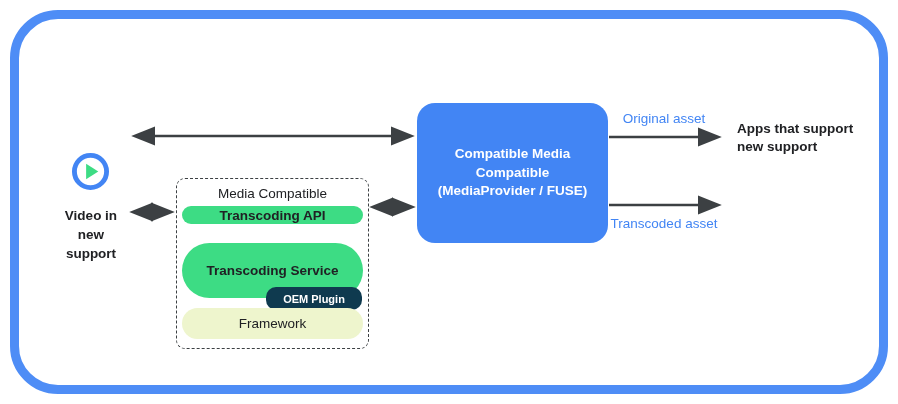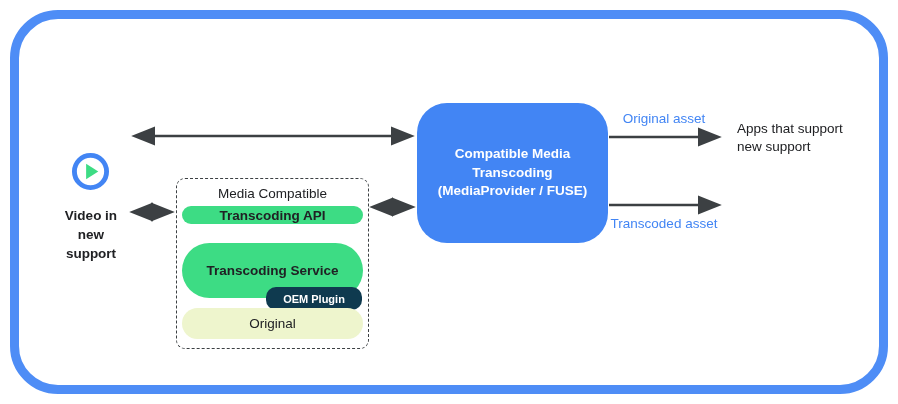"Apps that support" .target-text { font-weight: none -> bold }
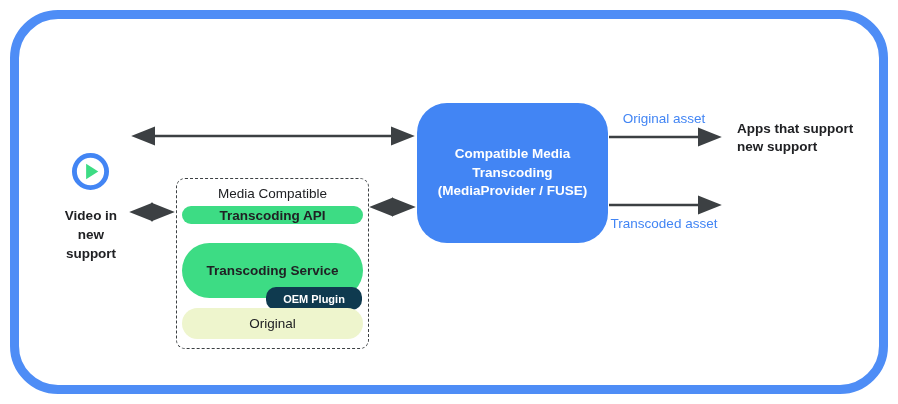"Compatible Media" .transcoder { border-radius: 30px -> 18px }
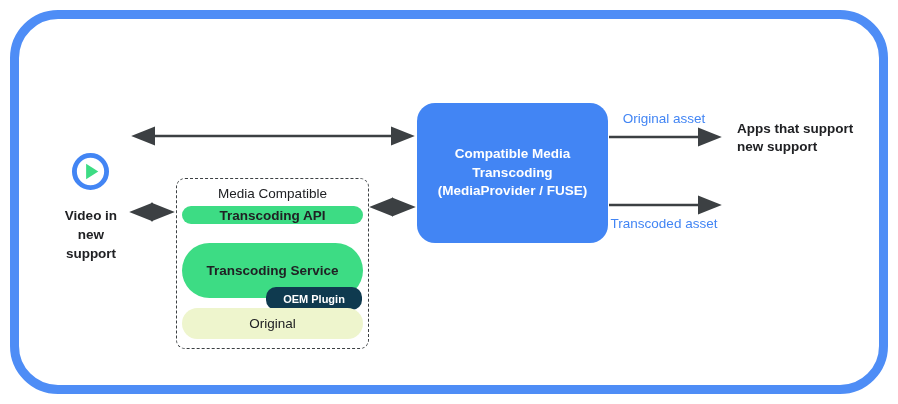"Transcoding" span { text: Transcoding -> Compatible }
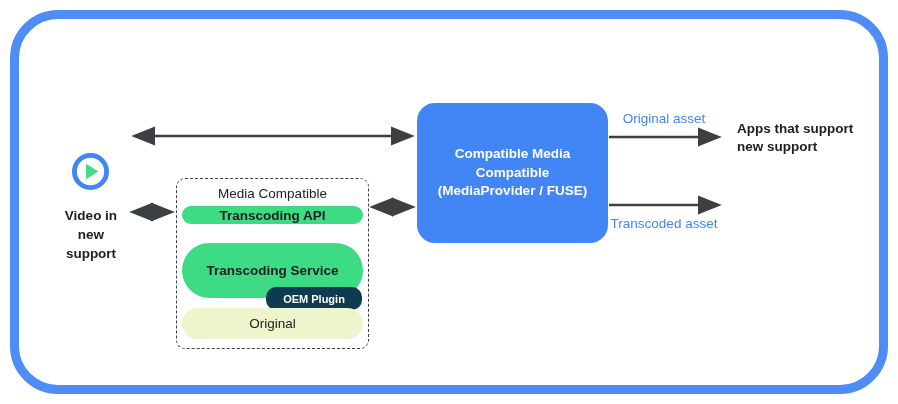"Original" div.pill { text: Original -> Framework }
